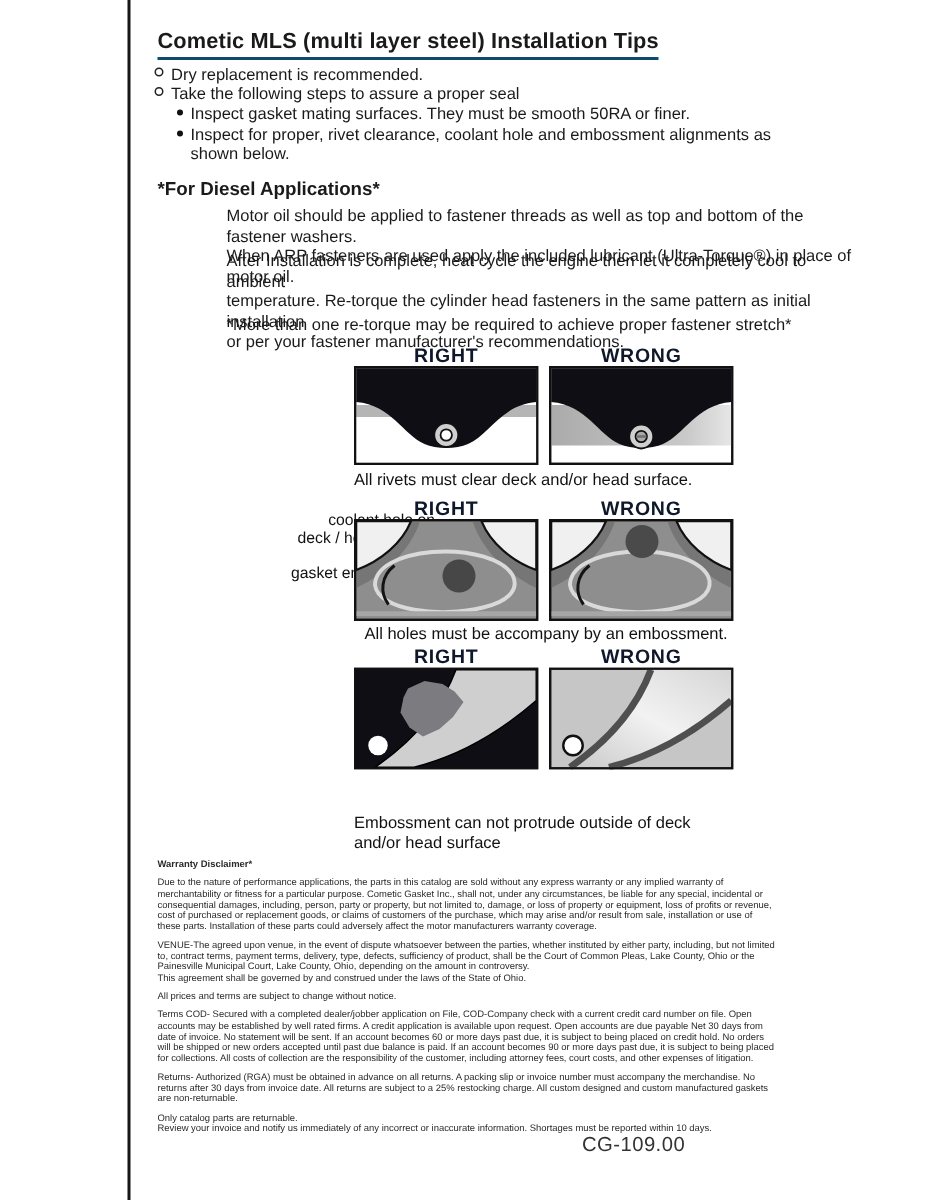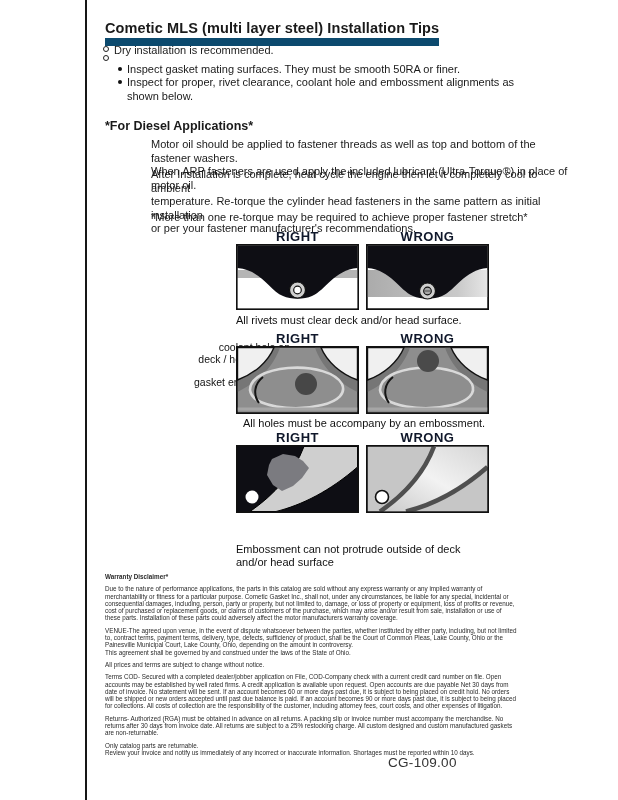"Cometic MLS (multi layer steel)" .doc-title { border-bottom: 8px solid #0c4a6e -> 2px solid #0c4a6e }
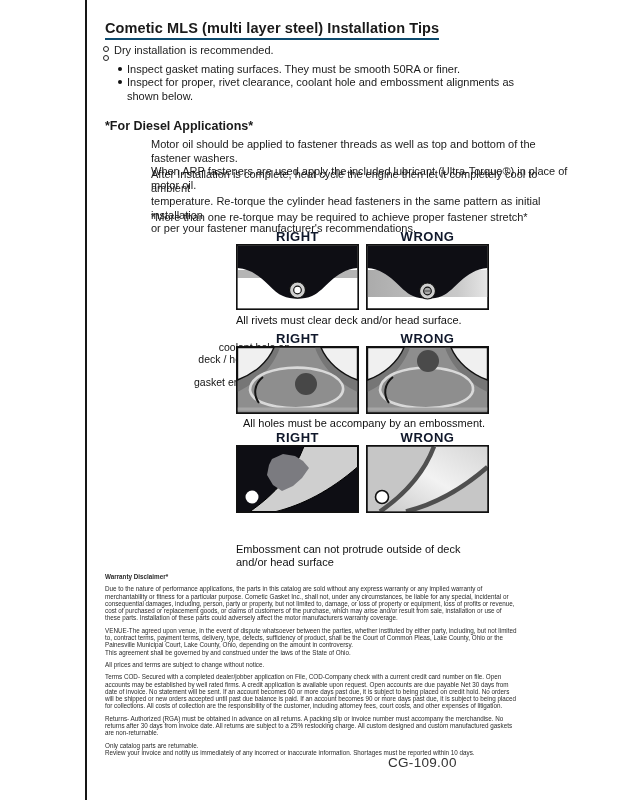"Dry installation is recommended." span { text: installation -> replacement }
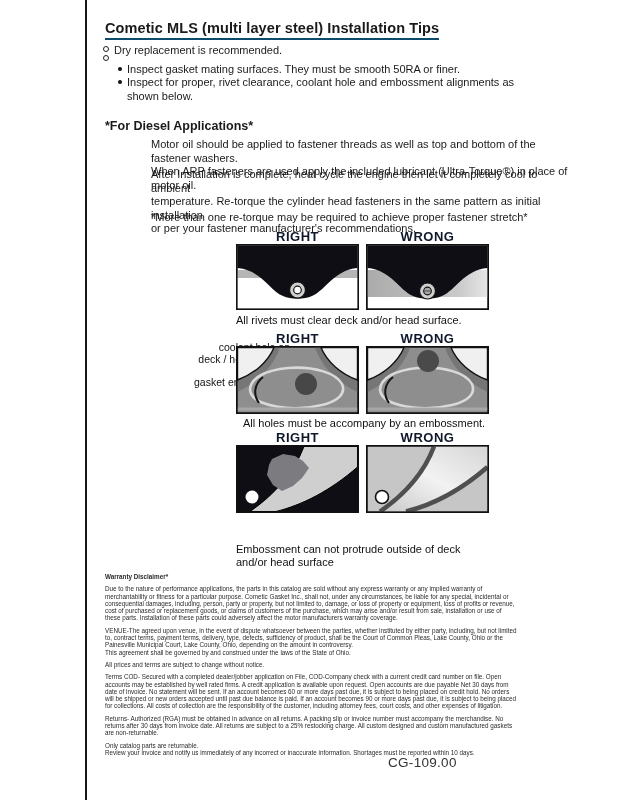"Take the following steps to" span { html: none -> <span>Take the following steps to assure a proper seal</span> }
